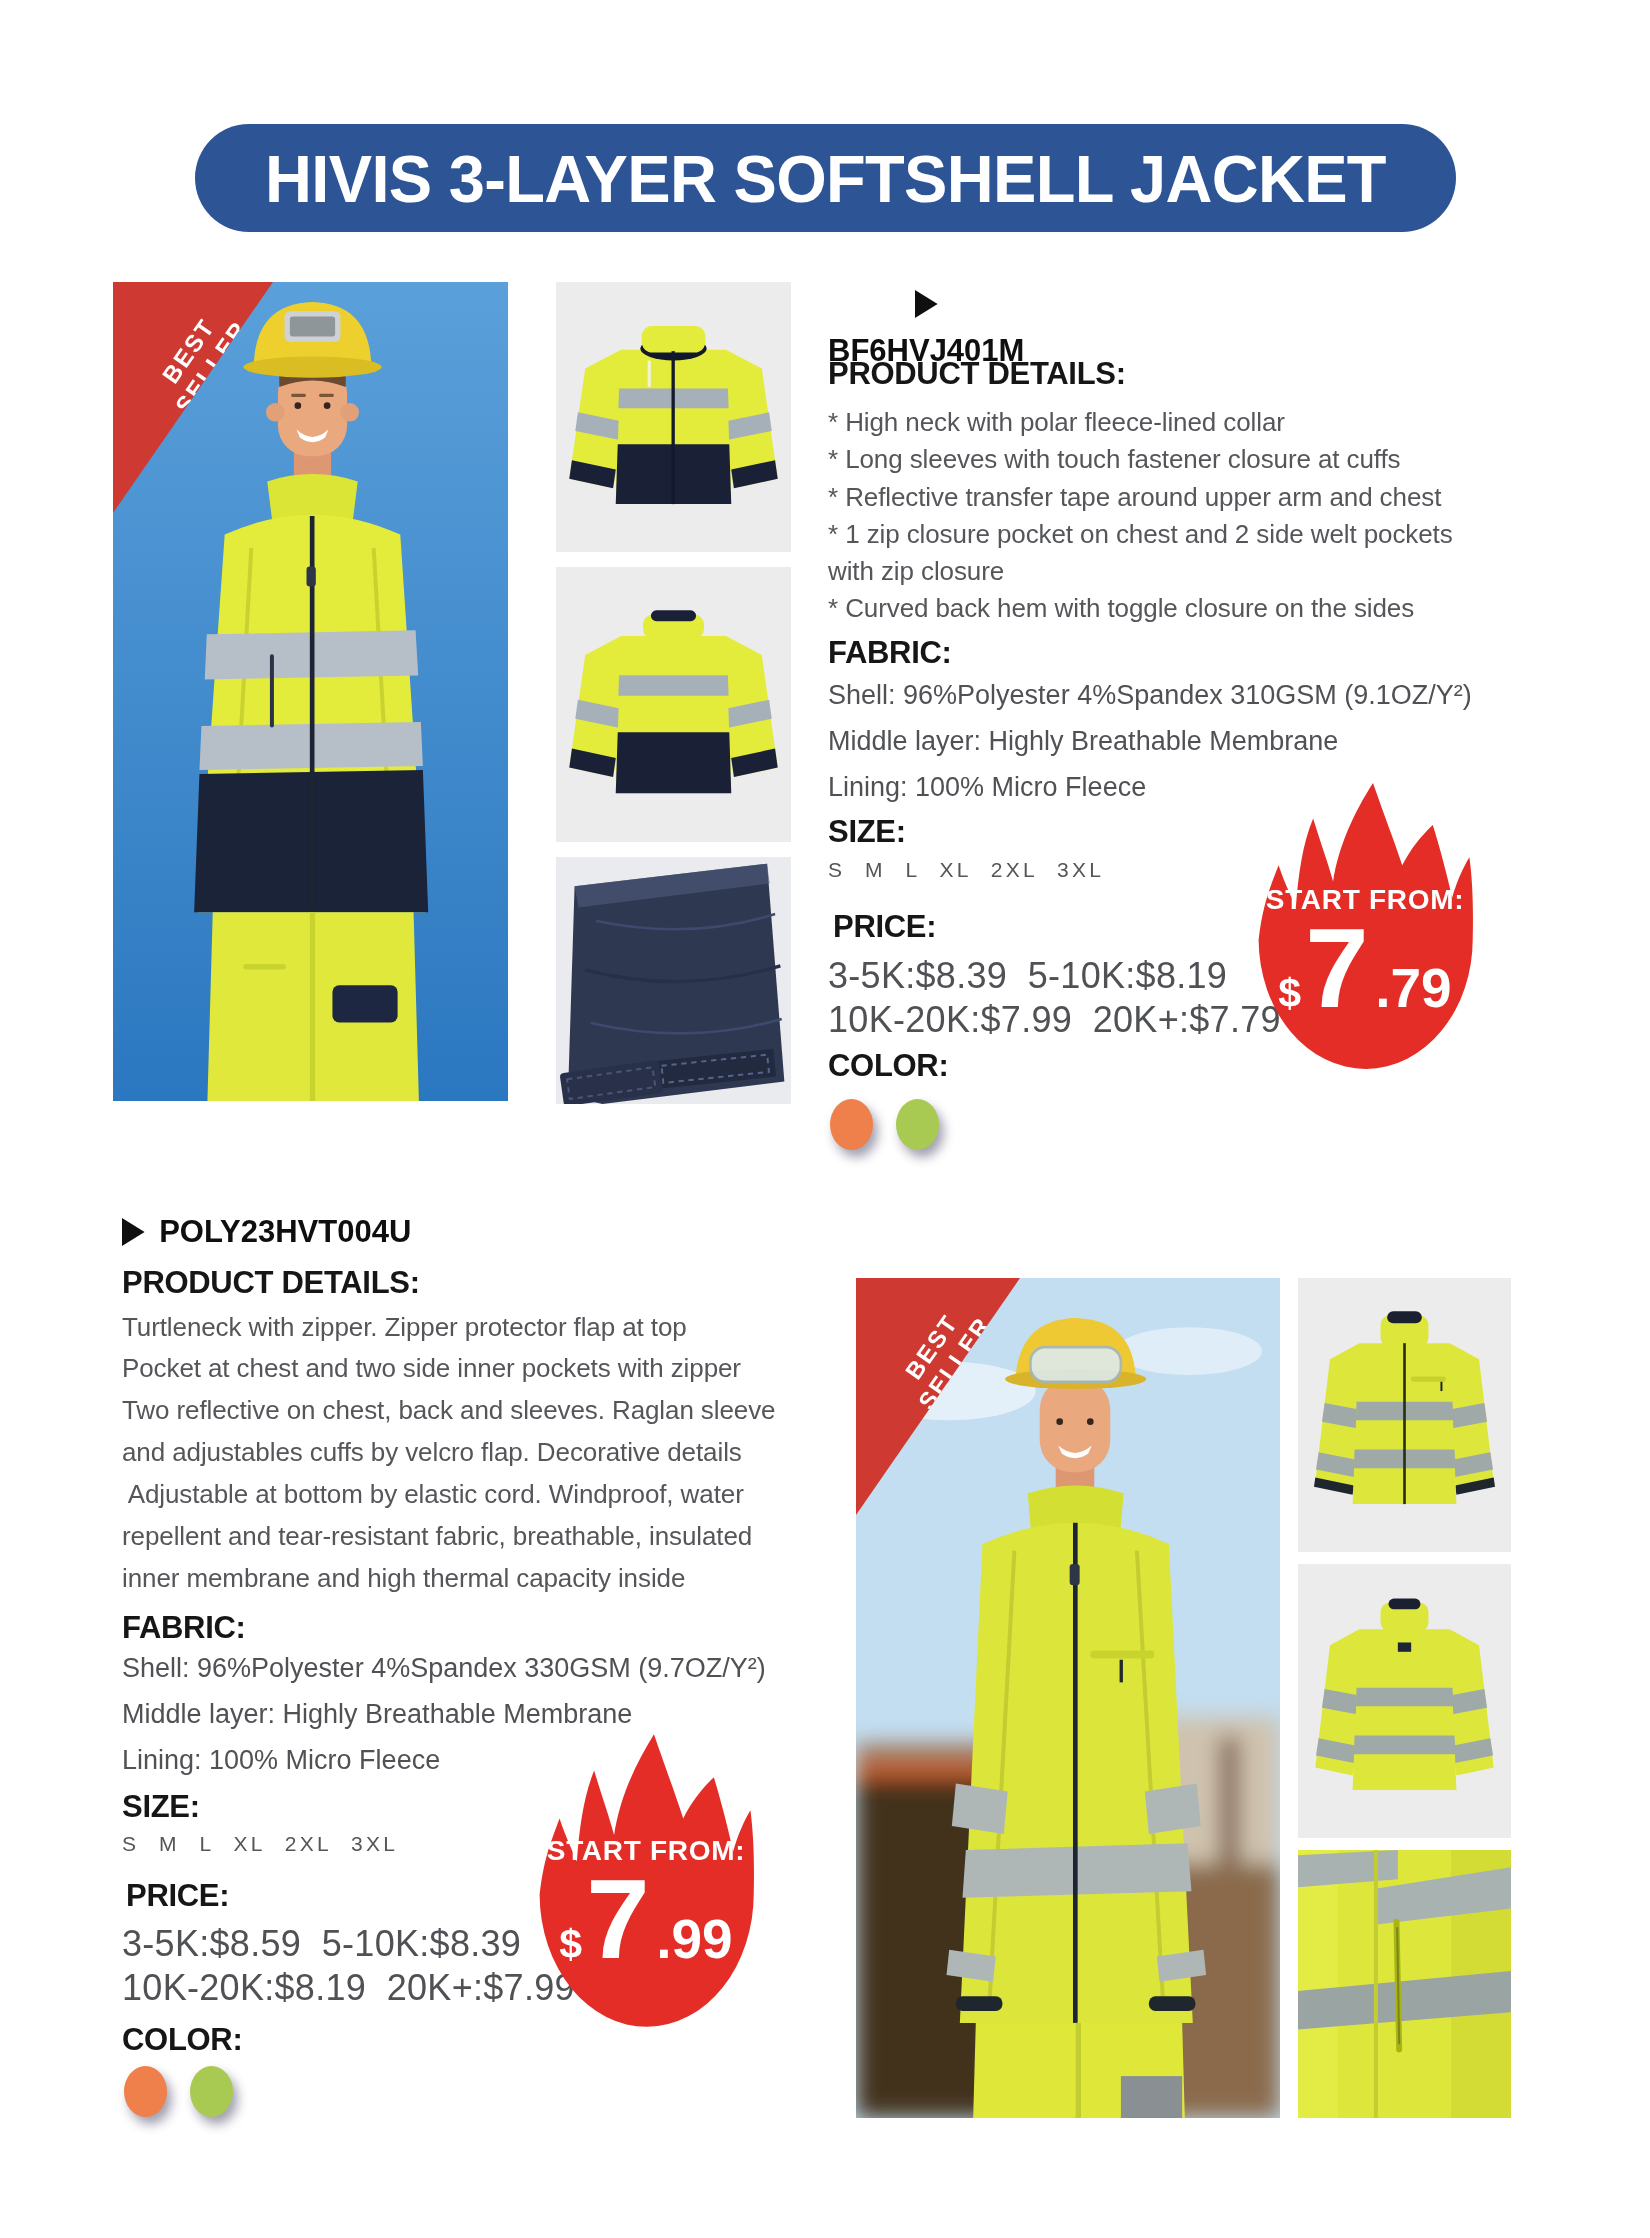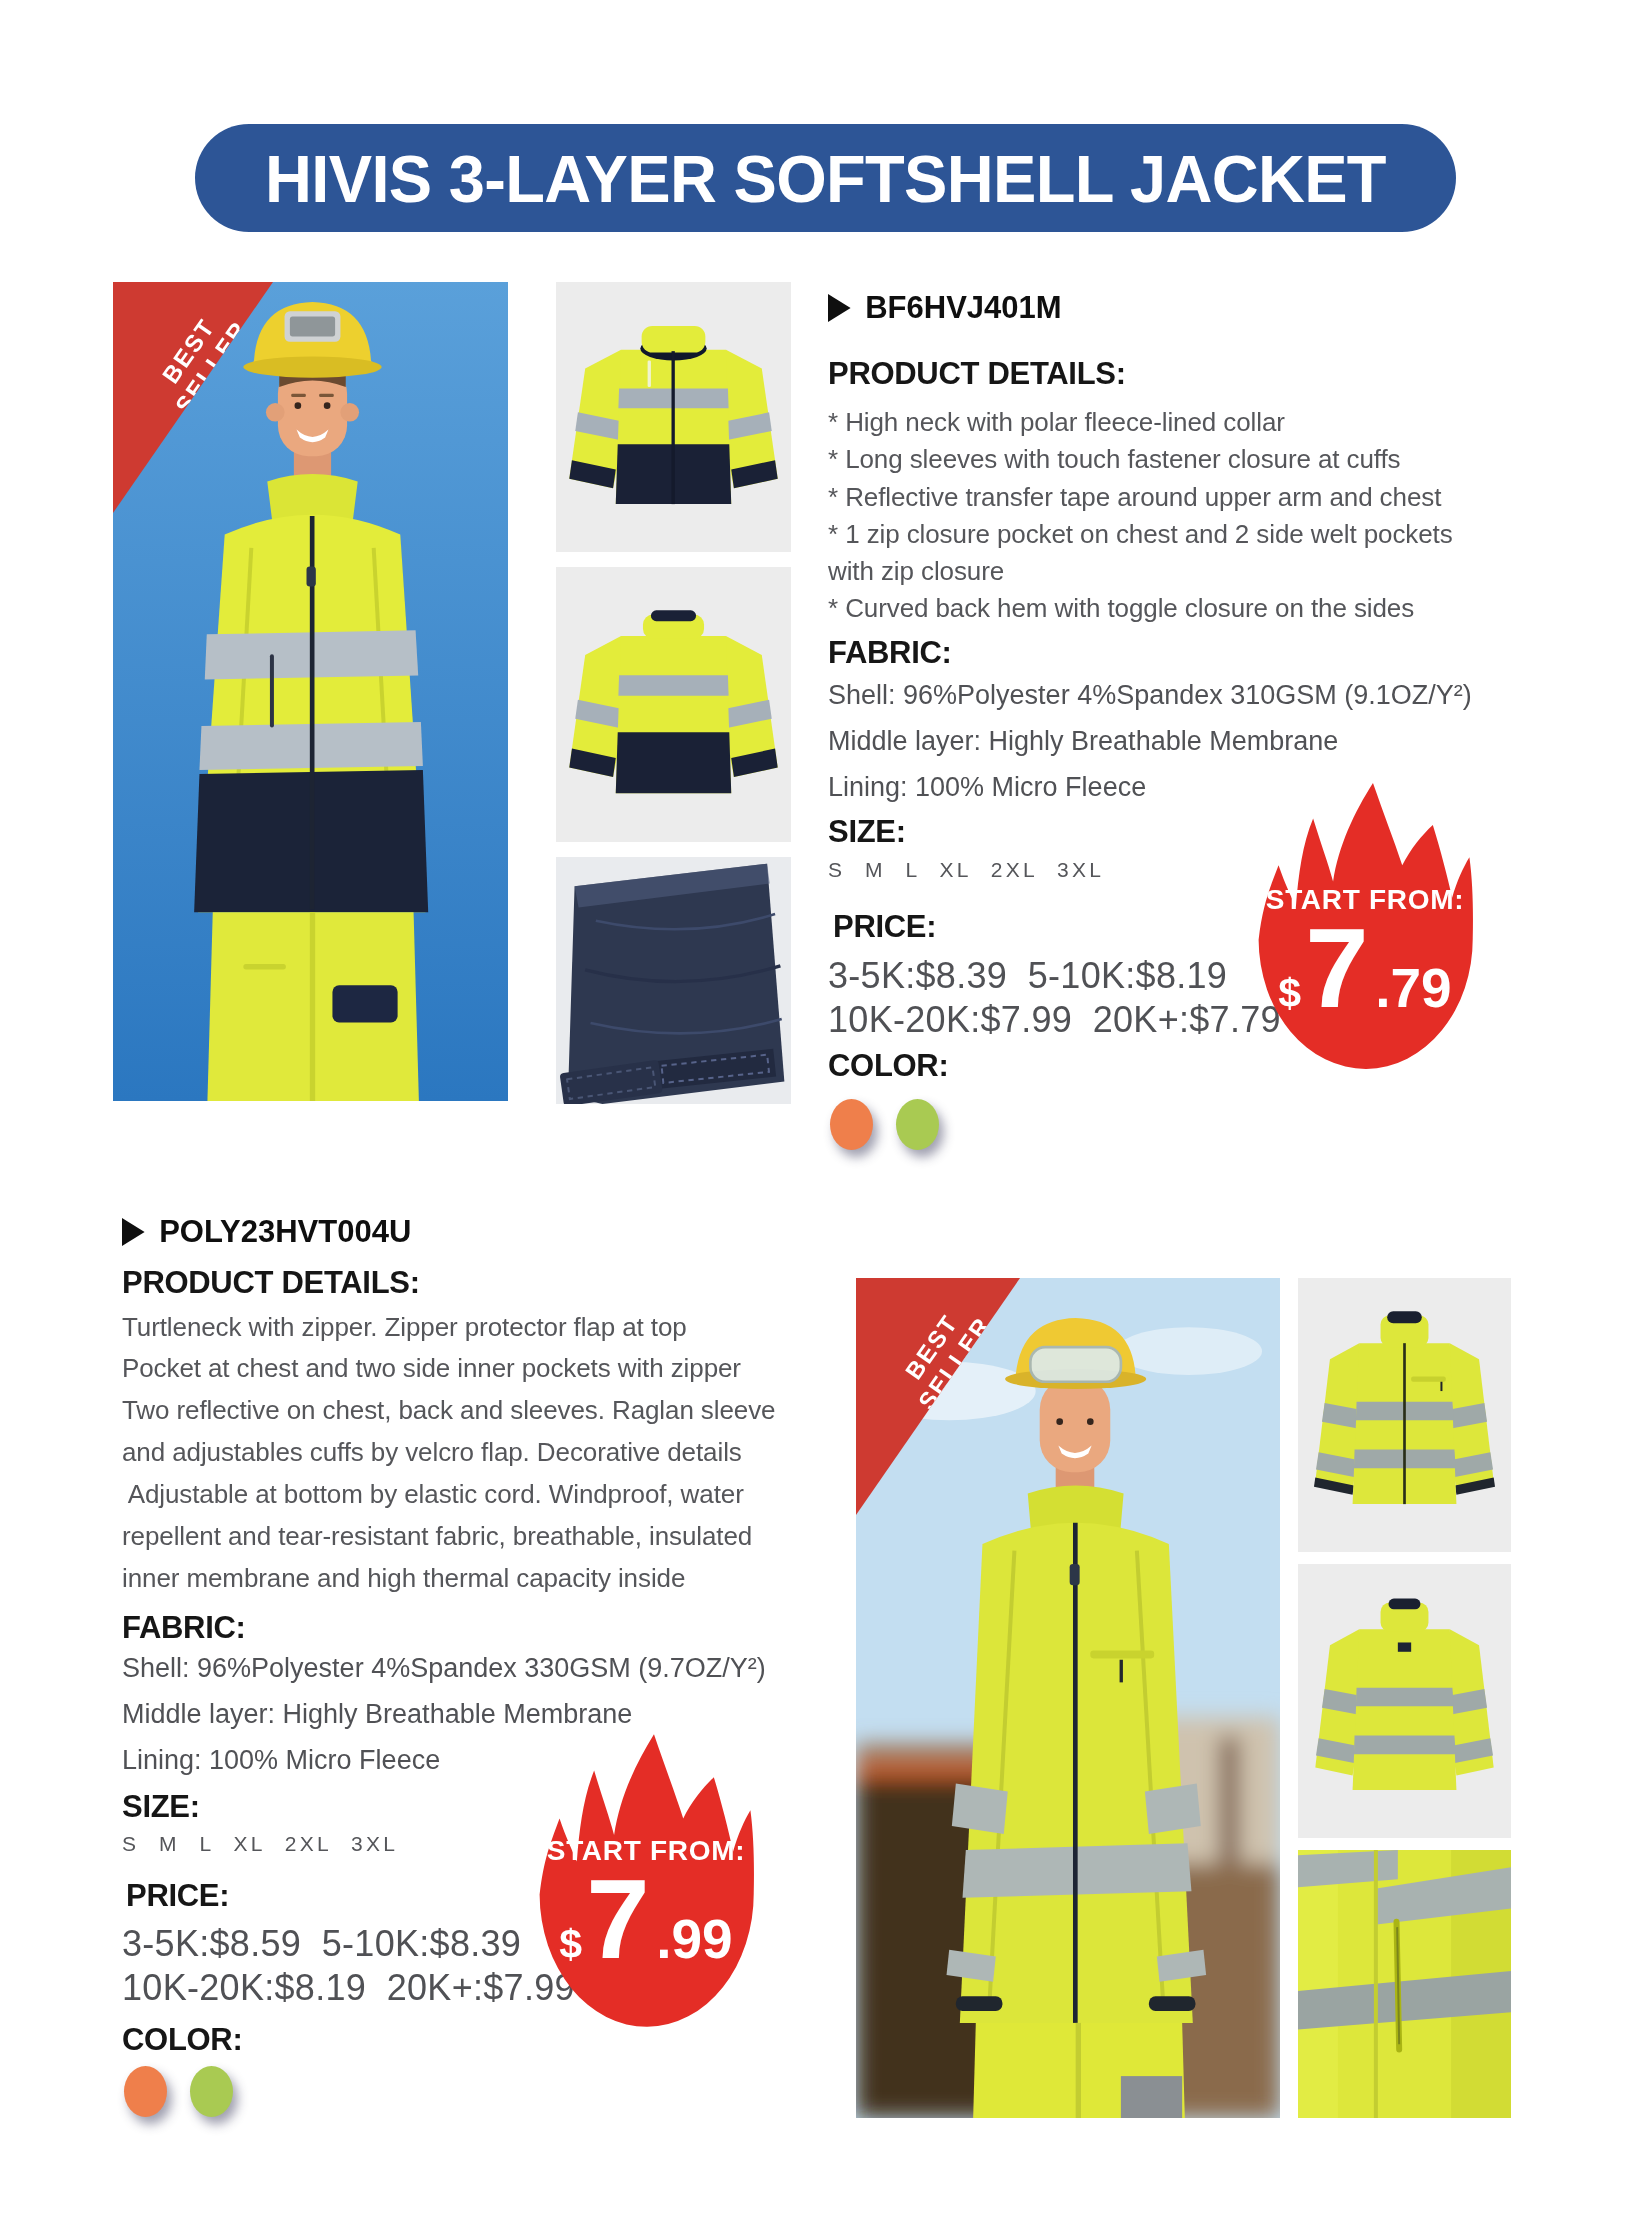"BF6HVJ401M" div.abs { flex-direction: none -> column }
